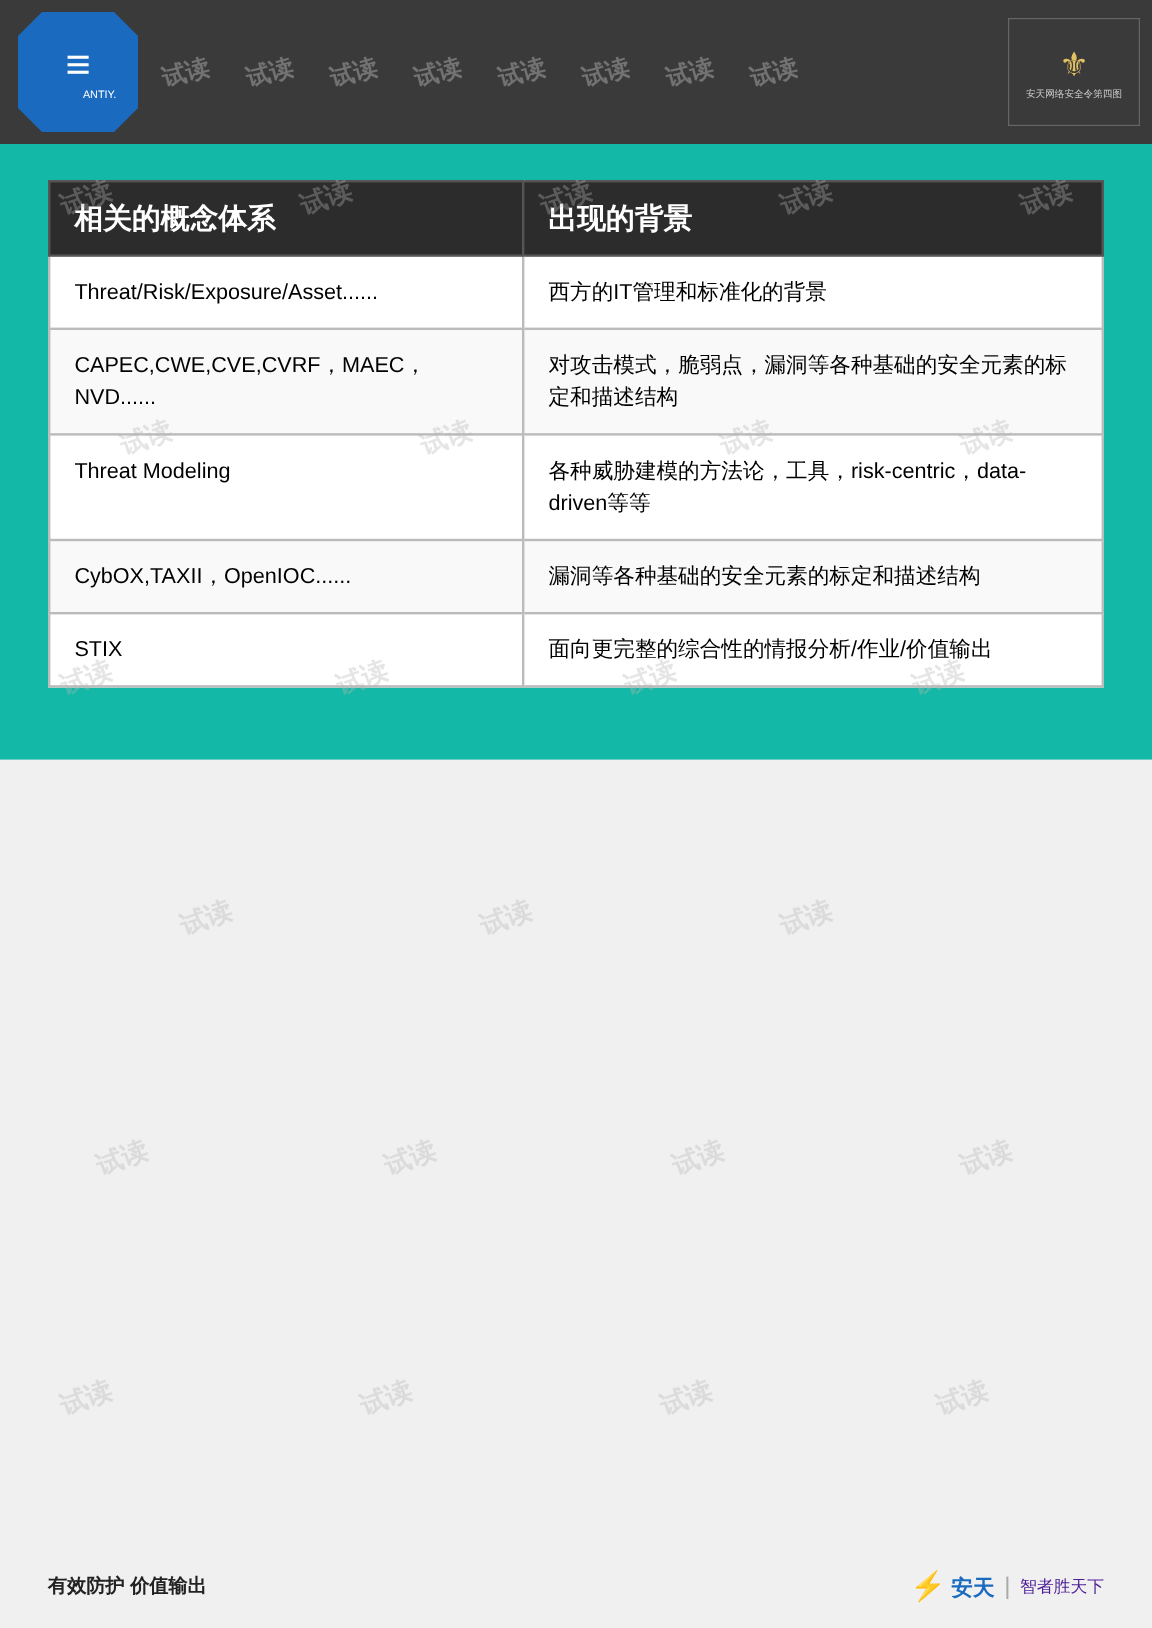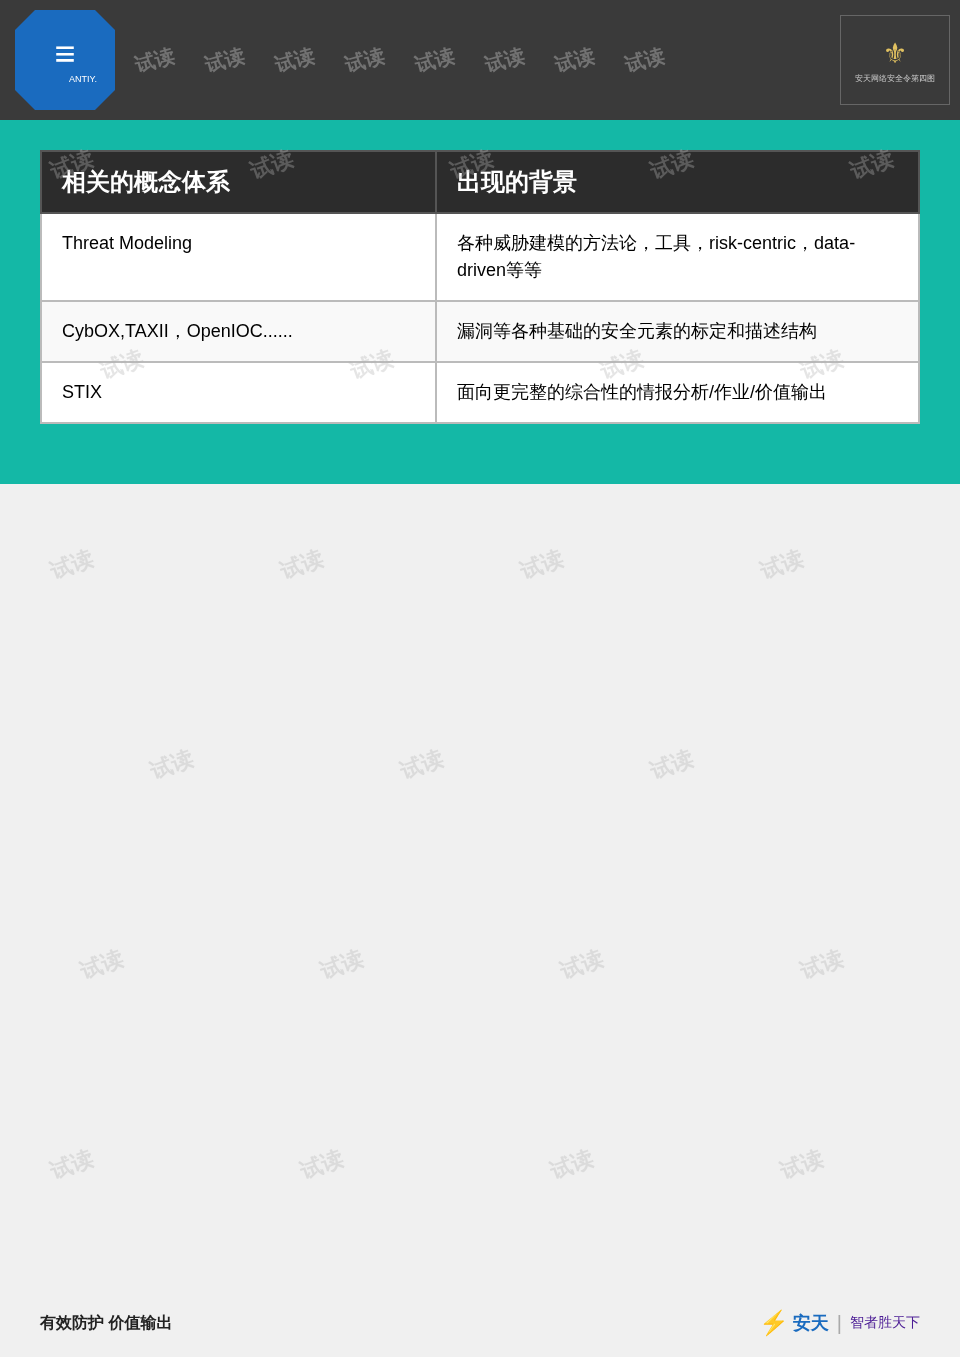"Threat/Risk/Exposure/Asset......" tr { html: none -> <tr> <td>Threat/Risk/Exposure/Asset......</td> <td>西方的IT管理和标准化的背景</td> </tr> }
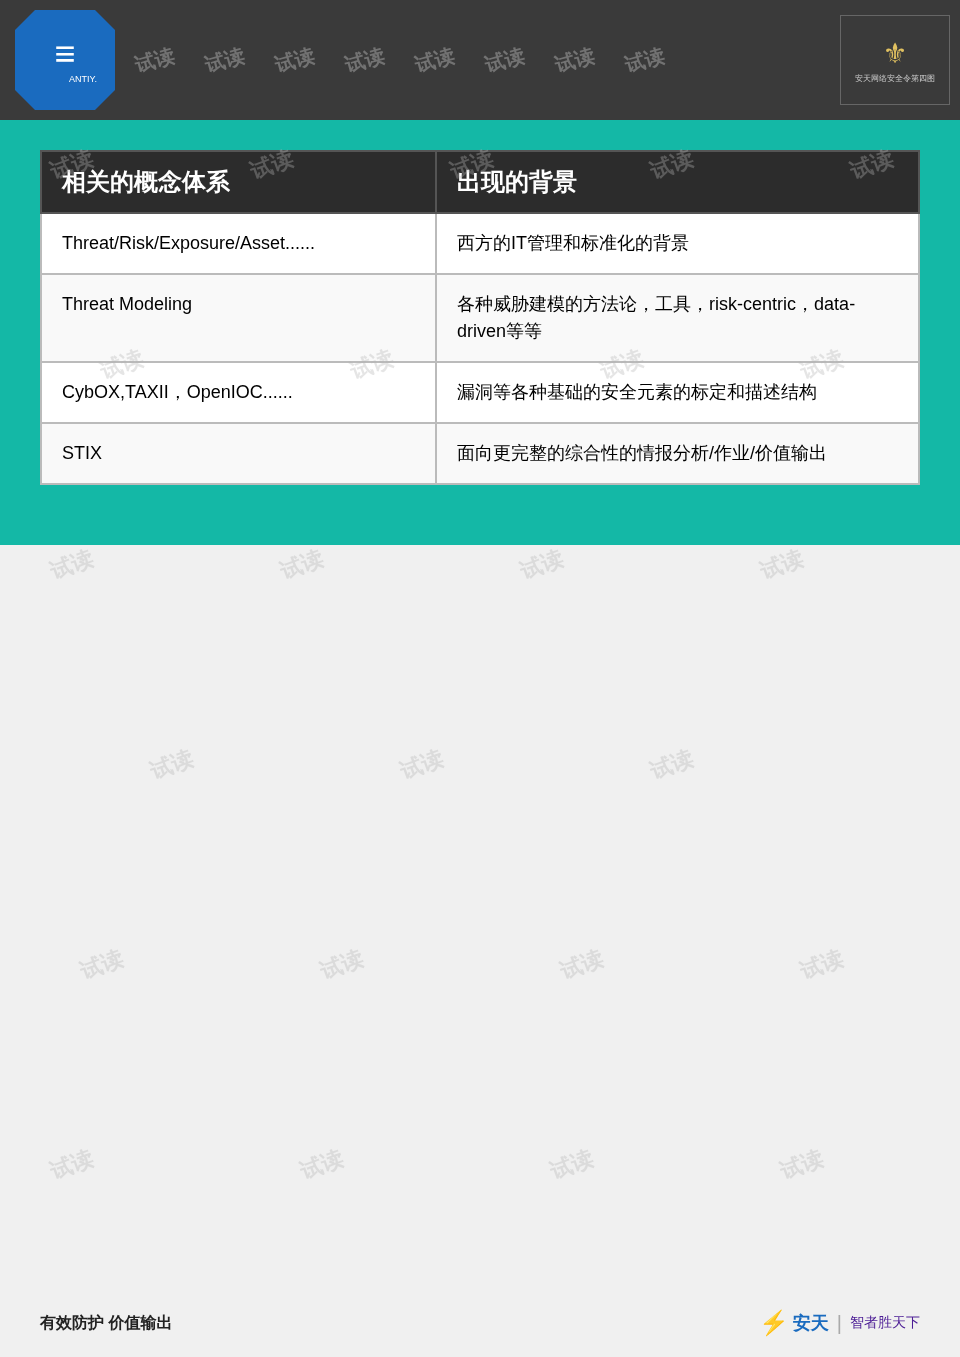"CAPEC,CWE,CVE,CVRF，MAEC，NVD......" tr { html: none -> <tr> <td>CAPEC,CWE,CVE,CVRF，MAEC，NVD......</td> <td>对攻击模式，脆弱点，漏洞等各种基础的安全元素的标定和描述结构</td> </tr> }
